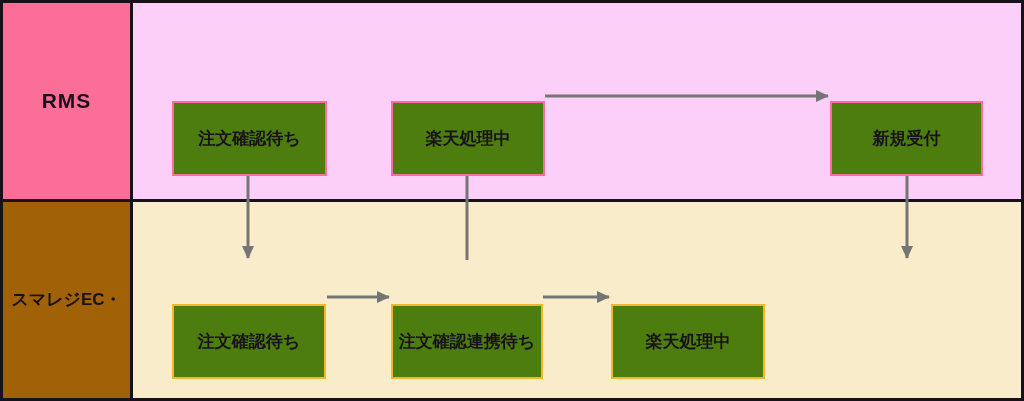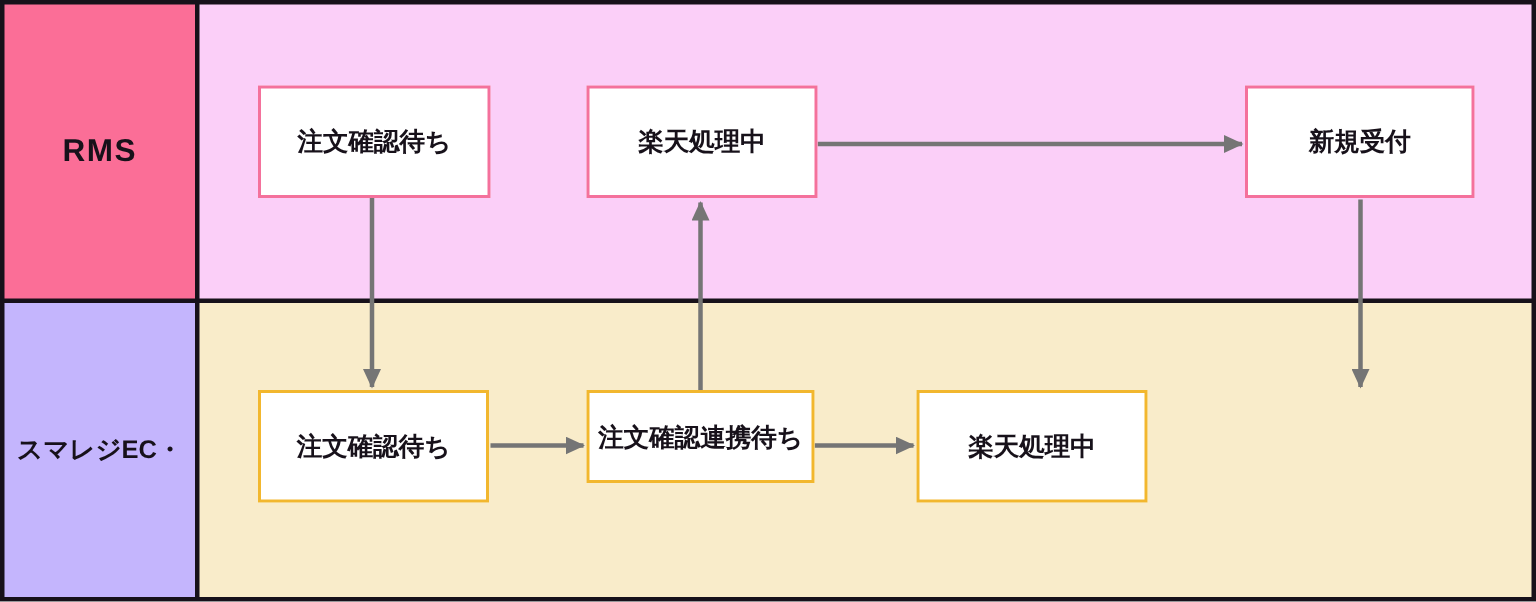"注文確認待ち" .node { background: #ffffff -> #4d7c0f; margin-top: none -> 44px }
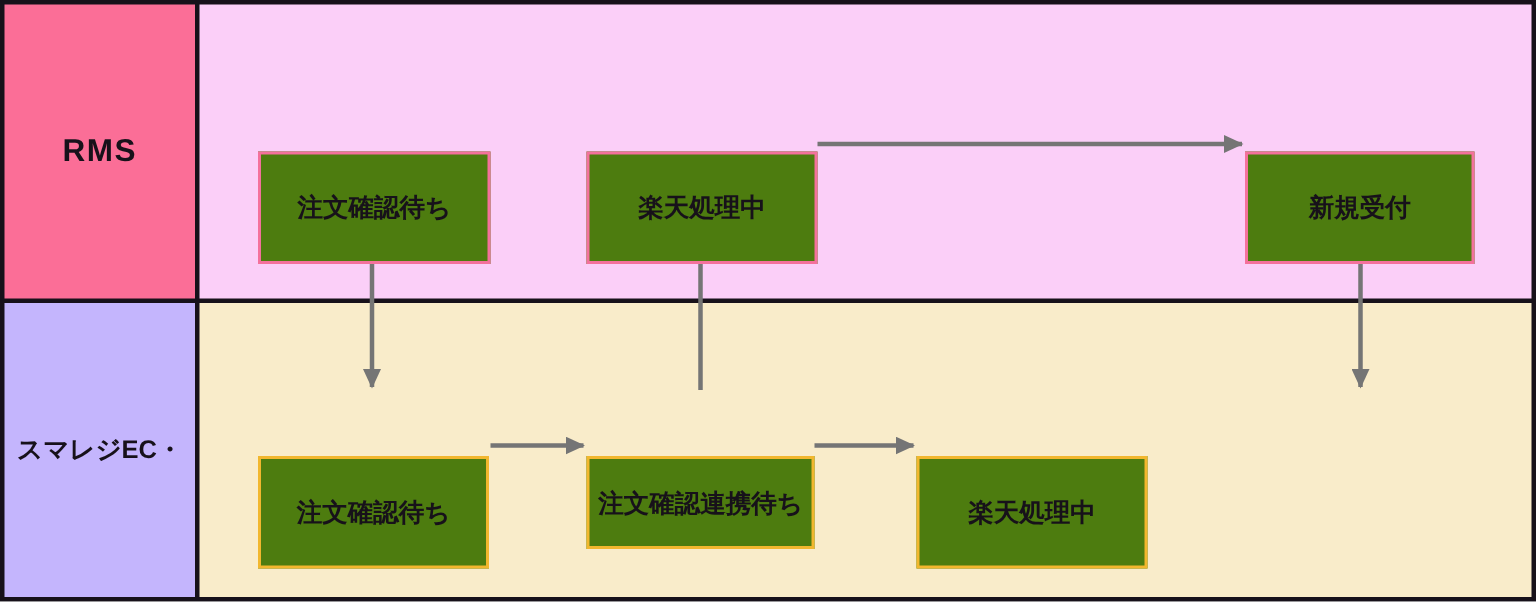"スマレジEC・" .lane-label.smaregi { background: #c4b5fd -> #a16207 }
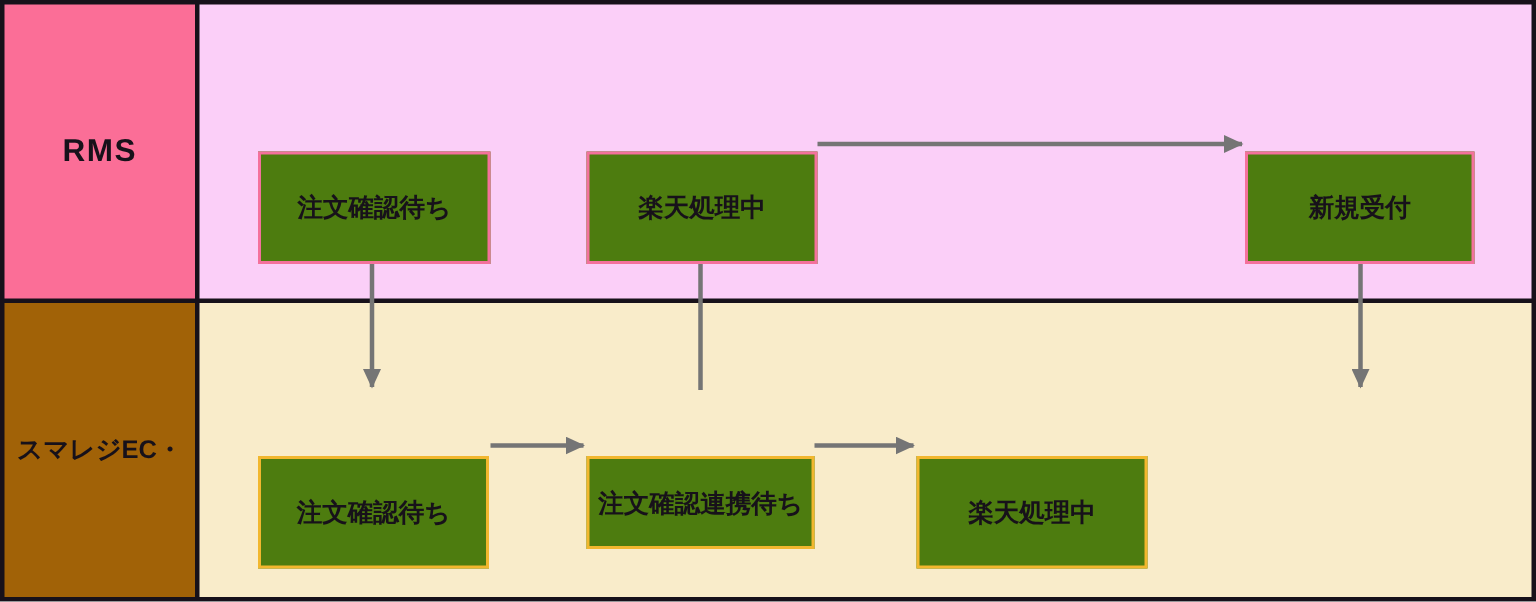"注文確認連携待ち" div.node { height: 62px -> 75px }
